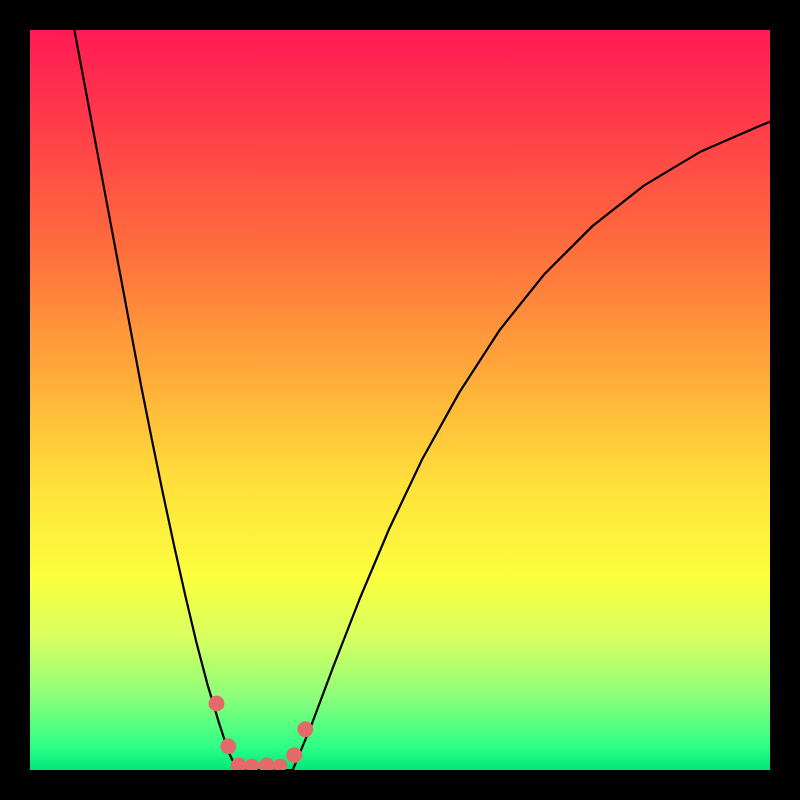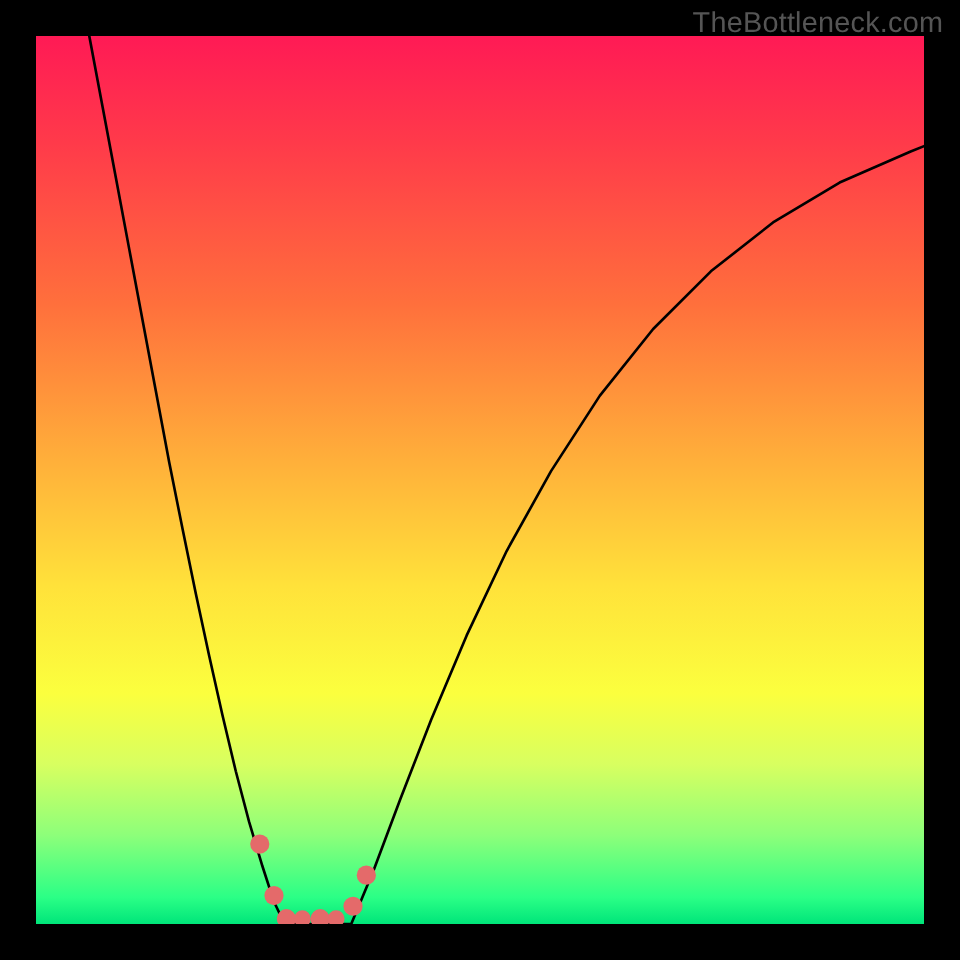"TheBottleneck.com" div.watermark { html: <div>TheBottleneck.com</div> -> none }
